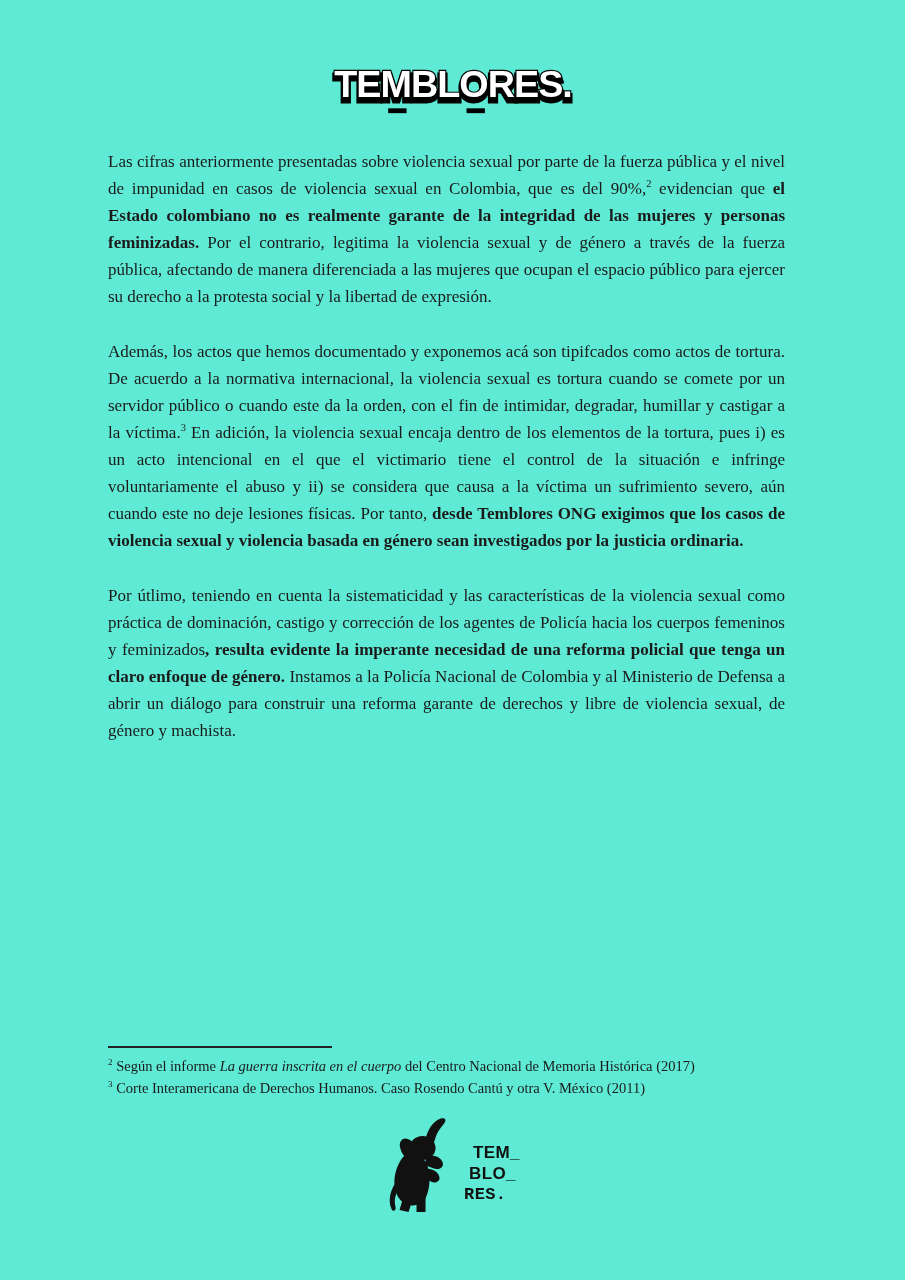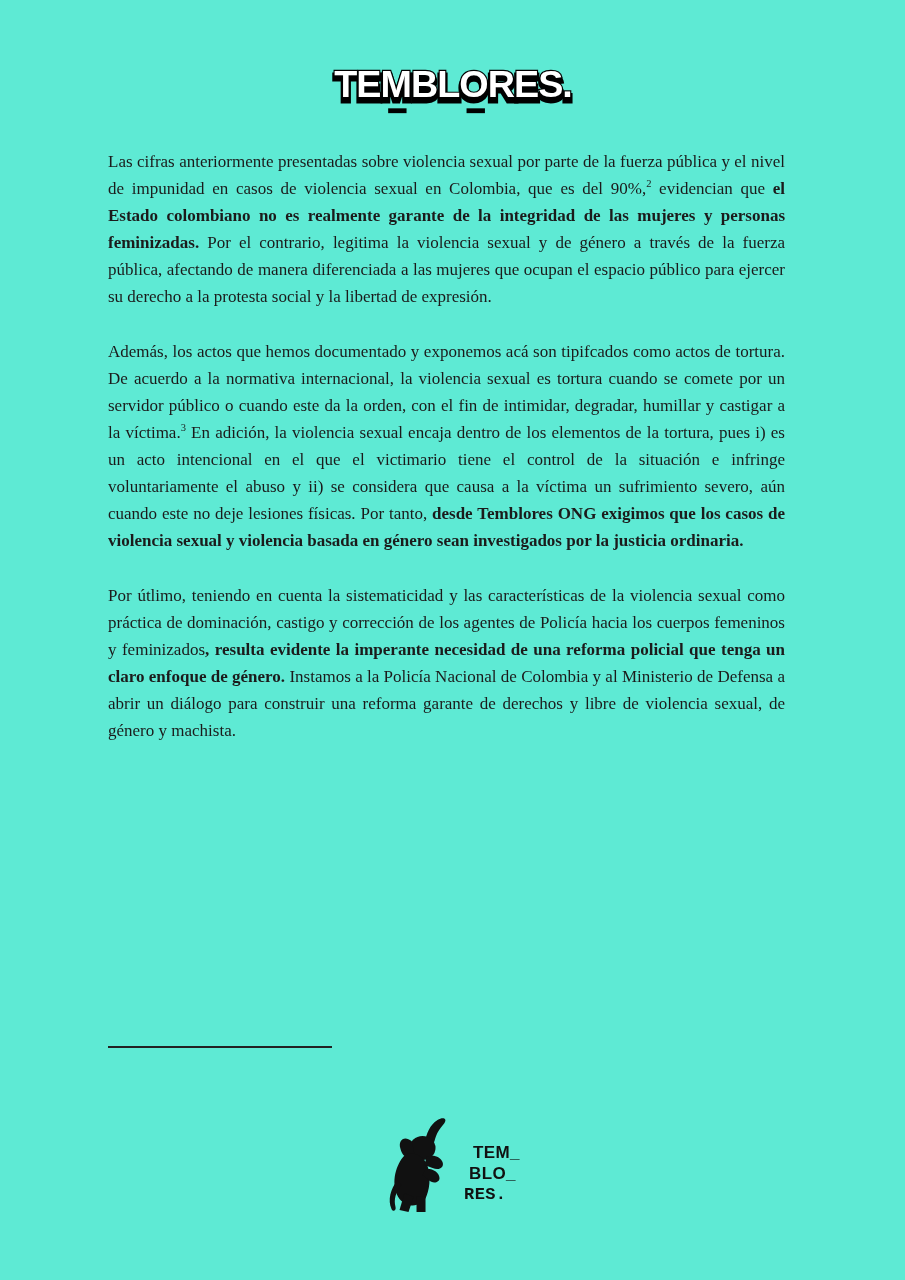"2 Según el informe La" p.footnote { html: none -> <p><sup>2</sup><span> Según el informe </span><span>La guerra inscrita en el cuerpo</span><span> del Centro Nacional de Memoria Histórica (2017)</span></p> }
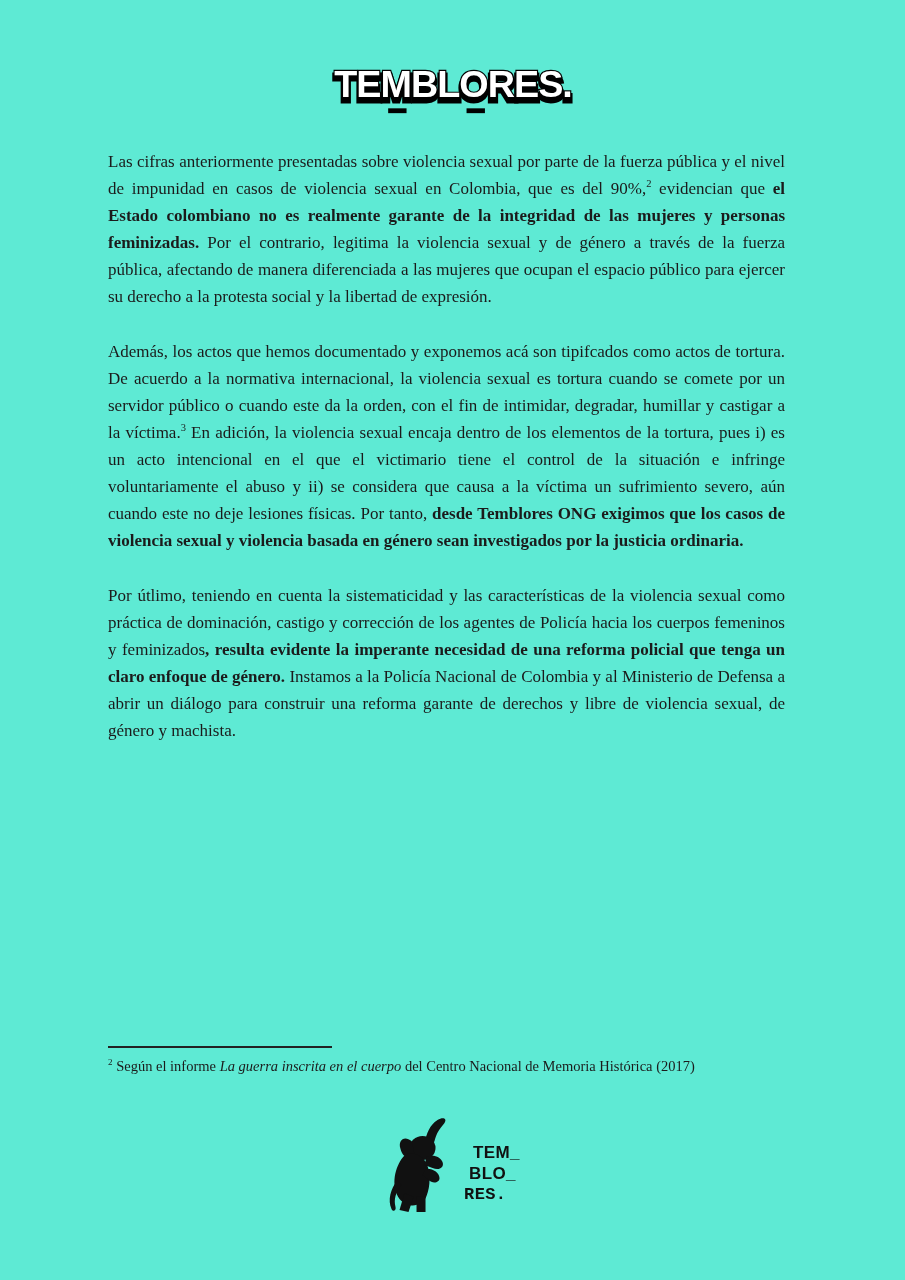"3 Corte Interamericana de Derechos" p.footnote { html: none -> <p><sup>3</sup><span> Corte Interamericana de Derechos Humanos. Caso Rosendo Cantú y otra V. México (2011)</span></p> }
